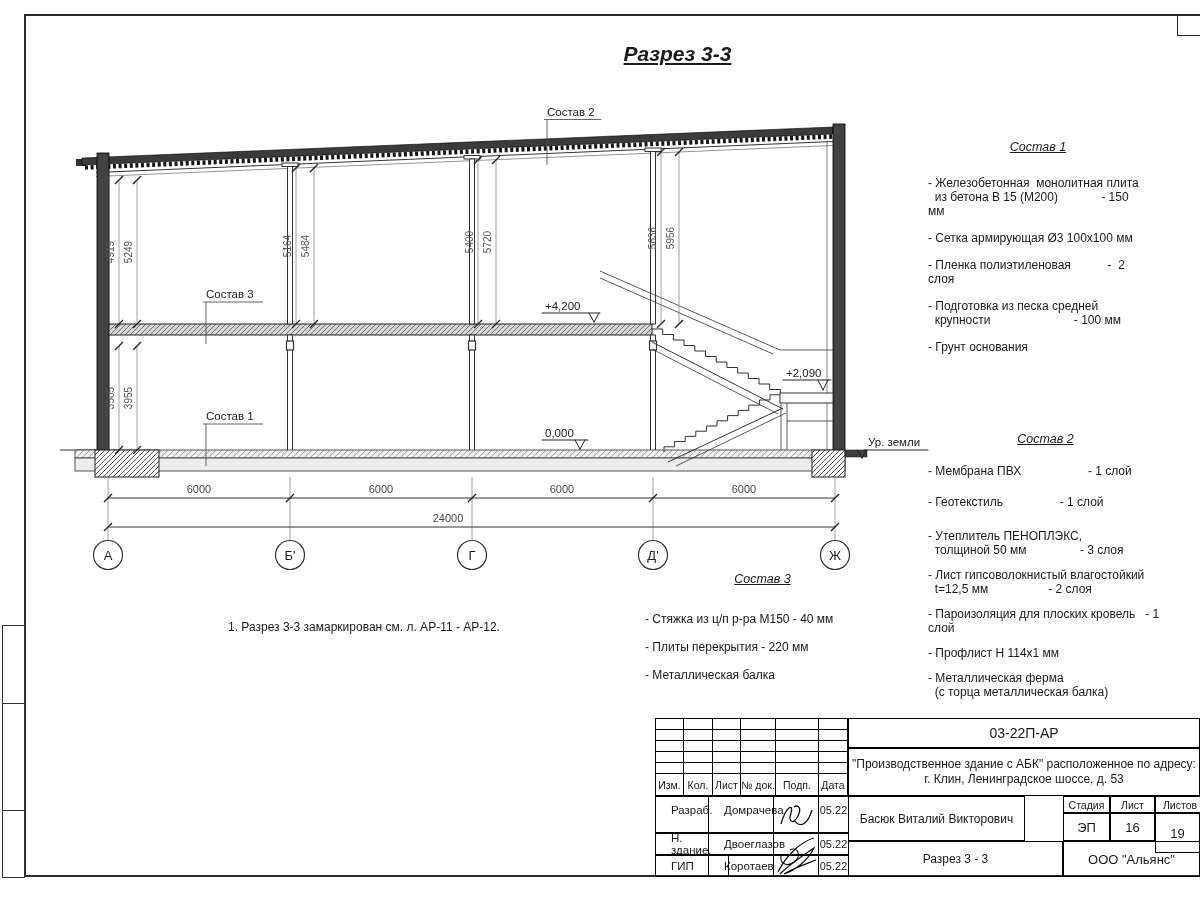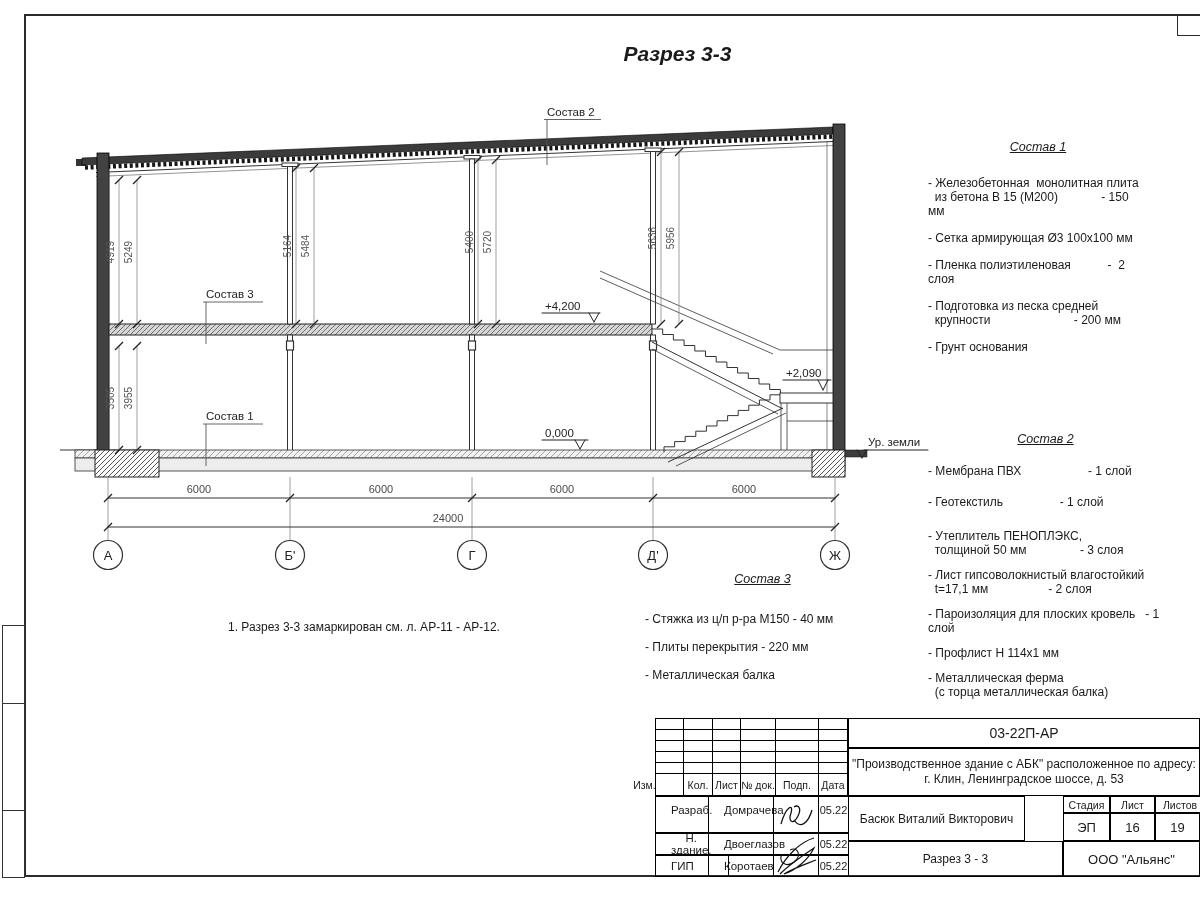"Разрез 3-3" .page-title { text-decoration: none -> underline }
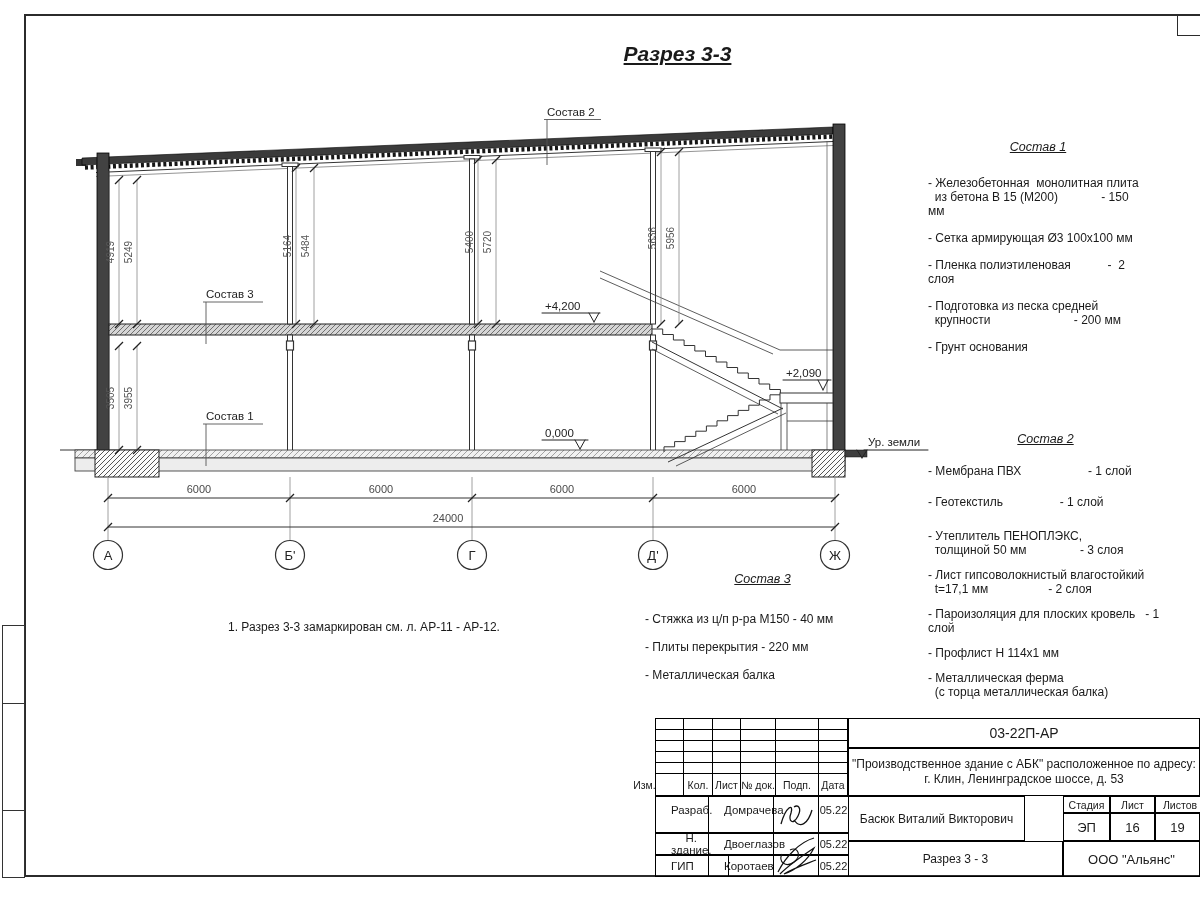"- Подготовка из песка средней" div.spec-item { text: 200 -> 100 }
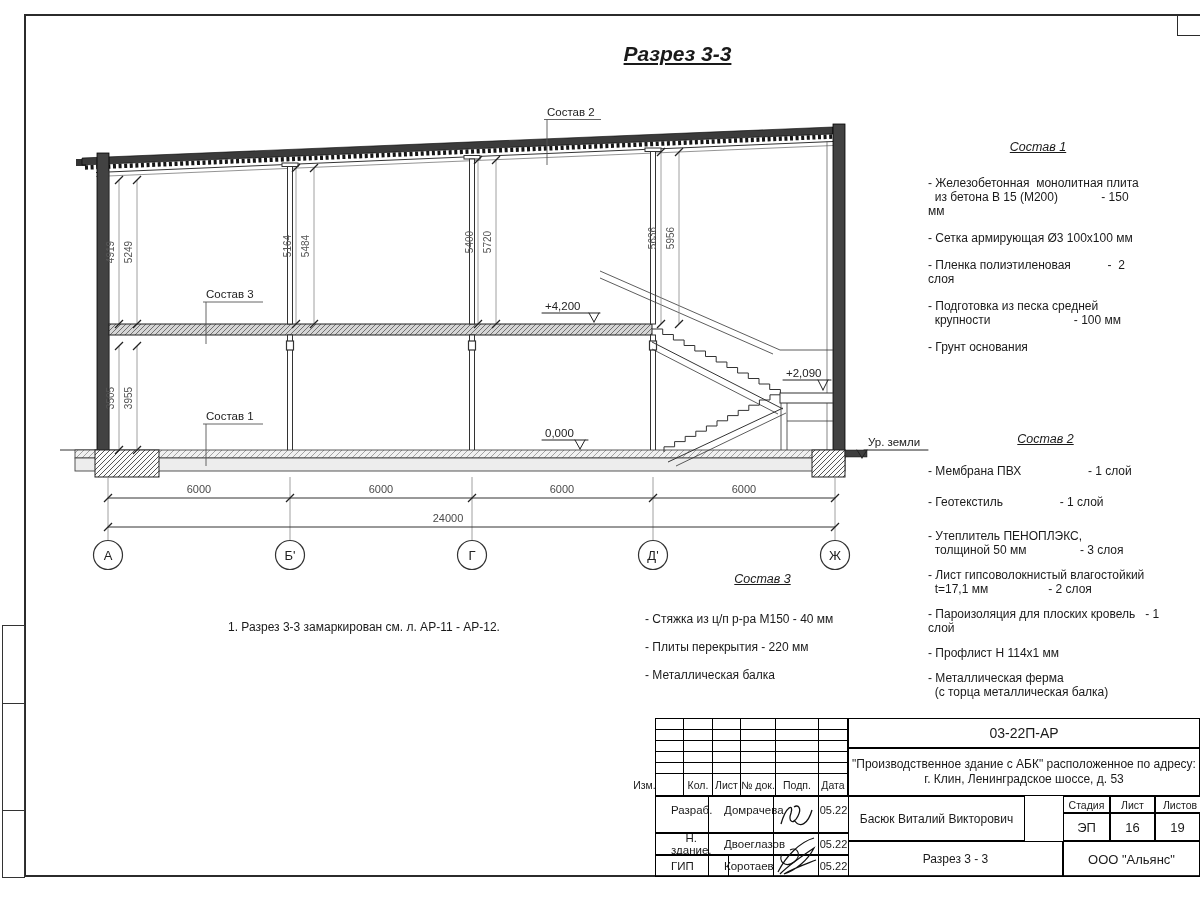"- Лист гипсоволокнистый влагостойкий" div.spec-item { text: 17,1 -> 12,5 }
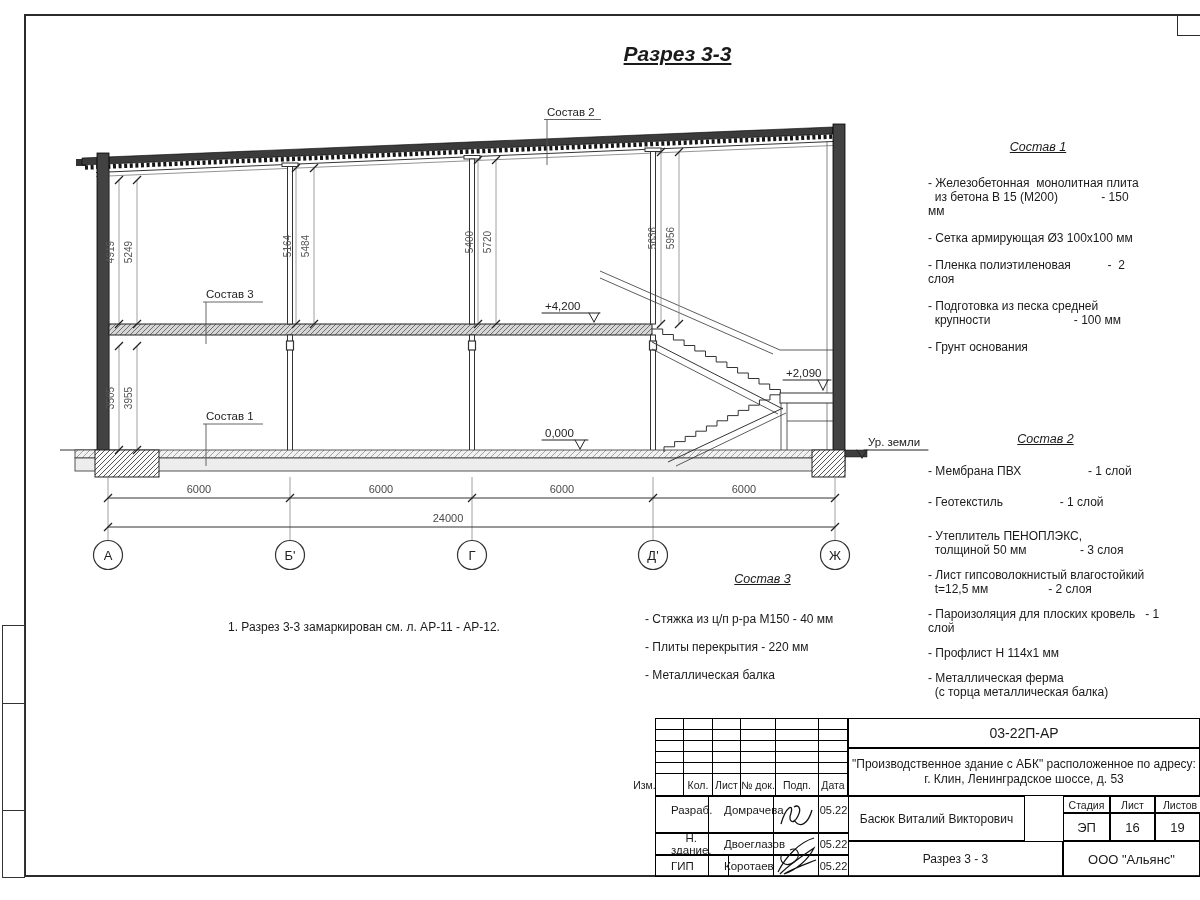"03-22П-АР" .tb { text-align: center -> left }
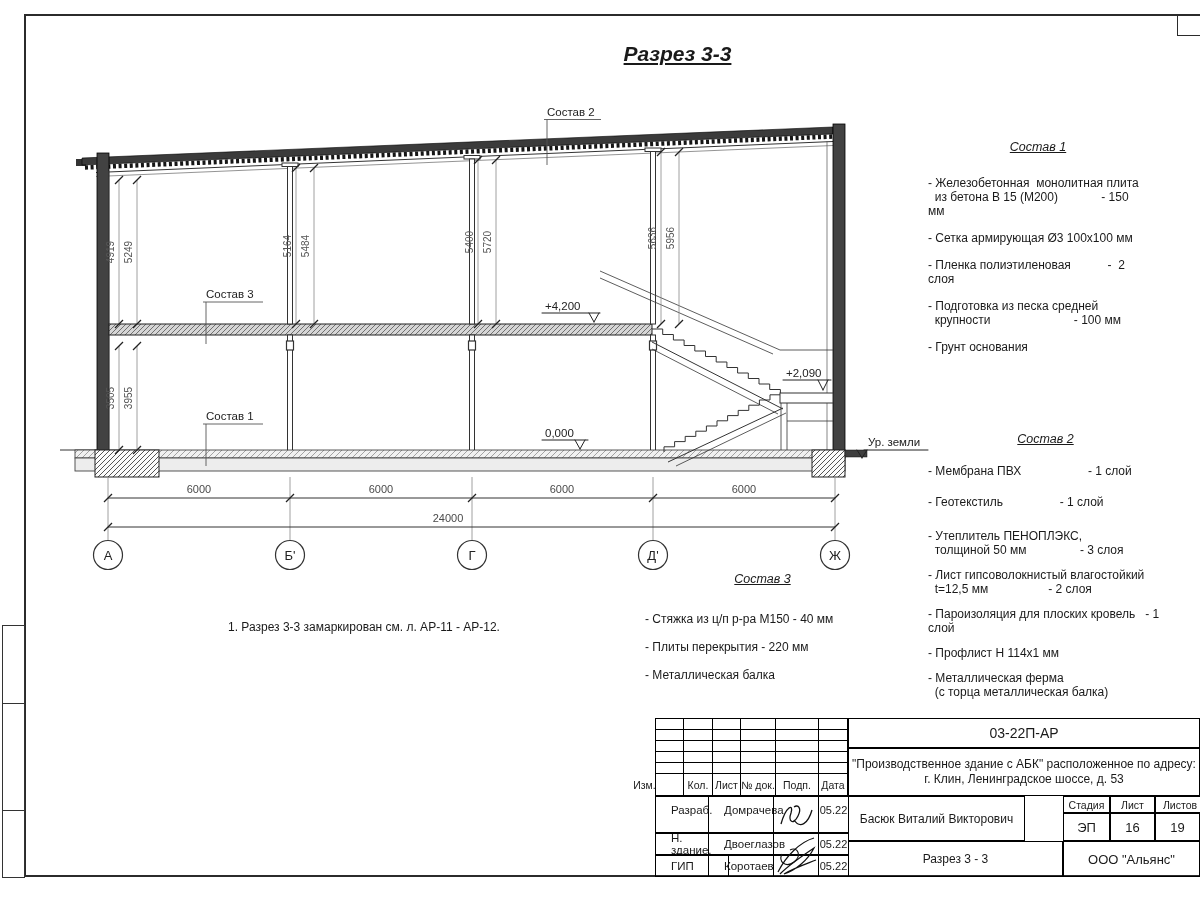"Изм." div.tb { left: 630px -> 655px }
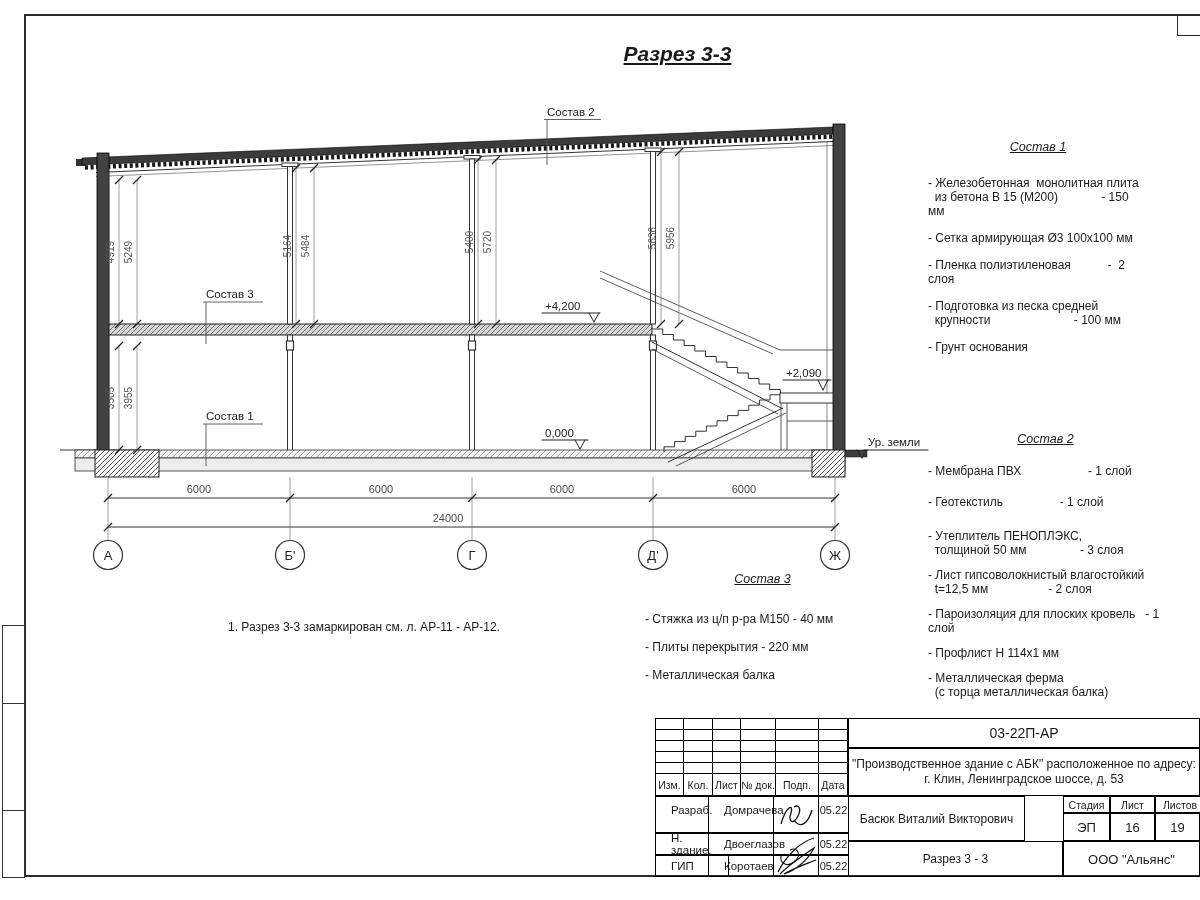"19" div.tb { height: 28px -> 40px }
